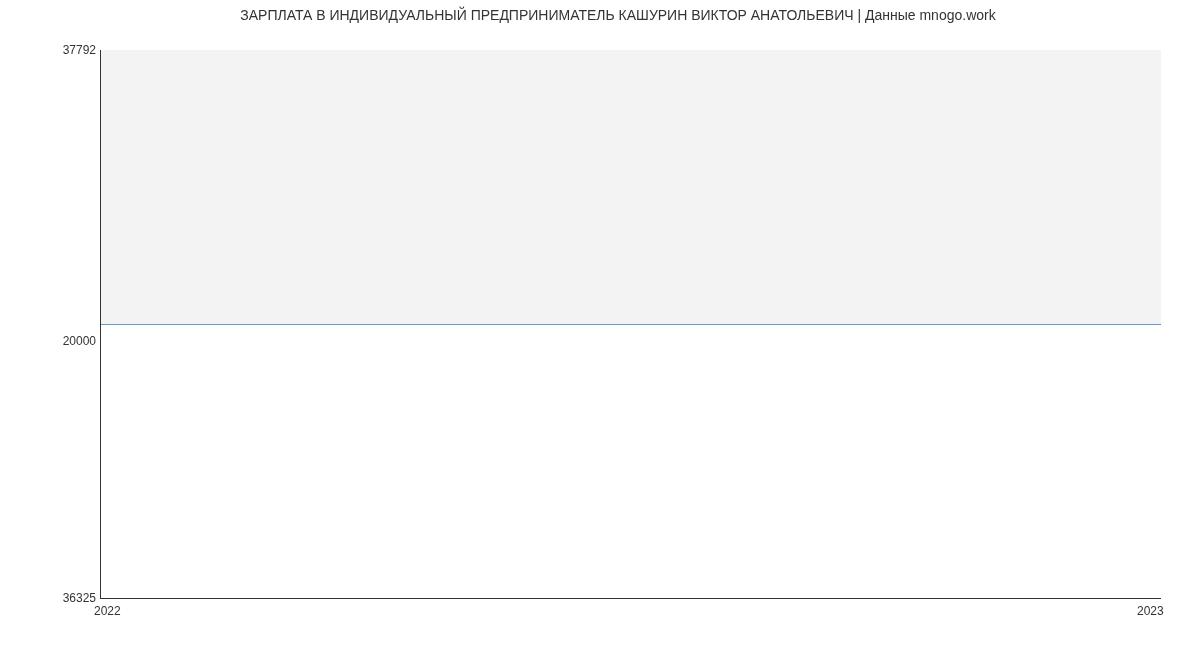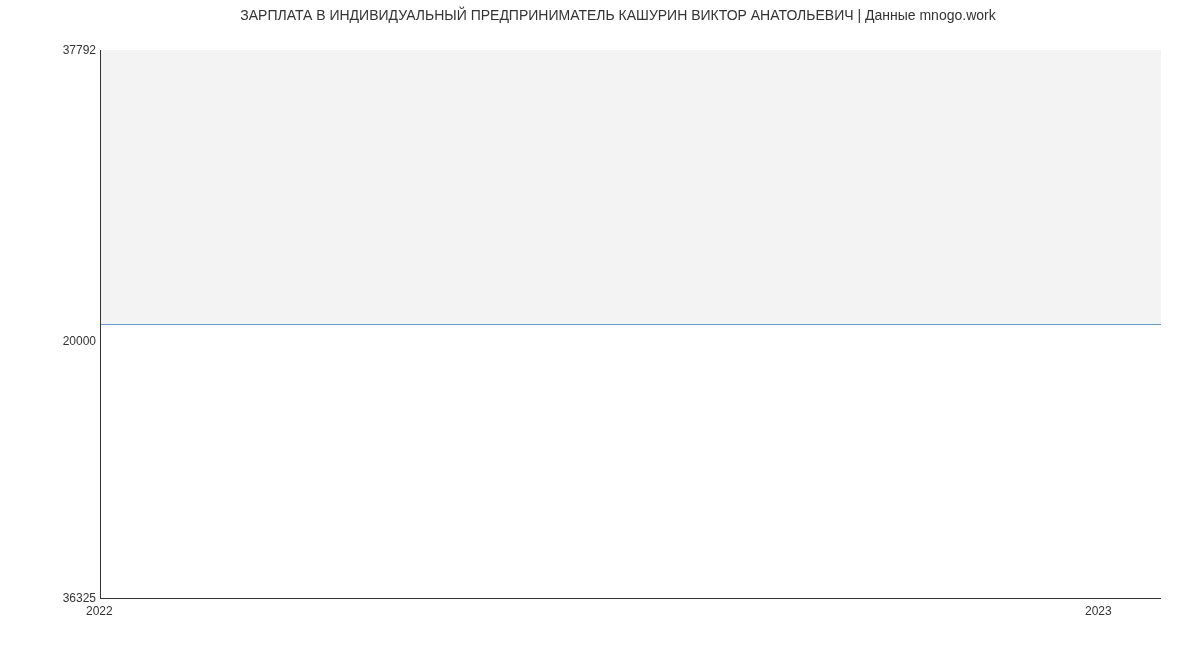"2022" div.xtick { left: 86px -> 94px }
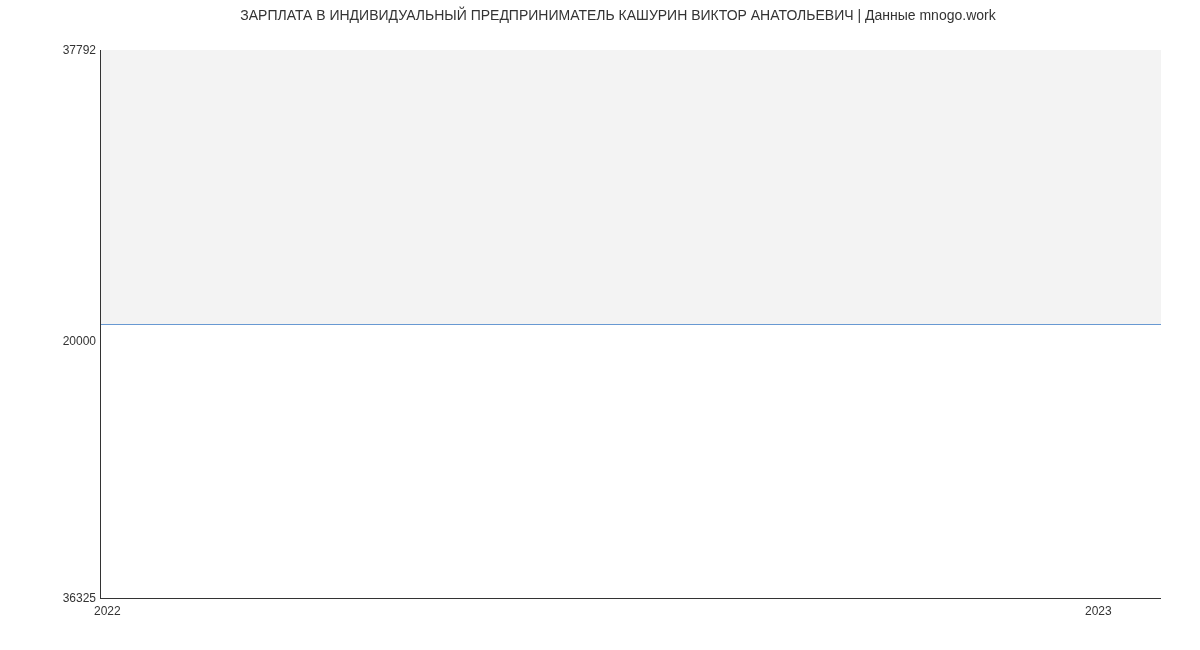"2023" div.xtick { left: 1085px -> 1137px }
